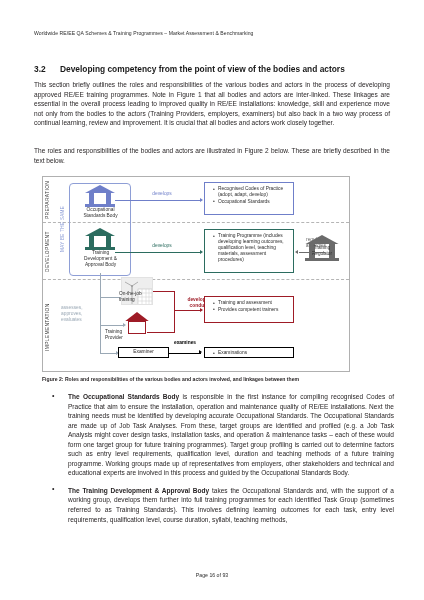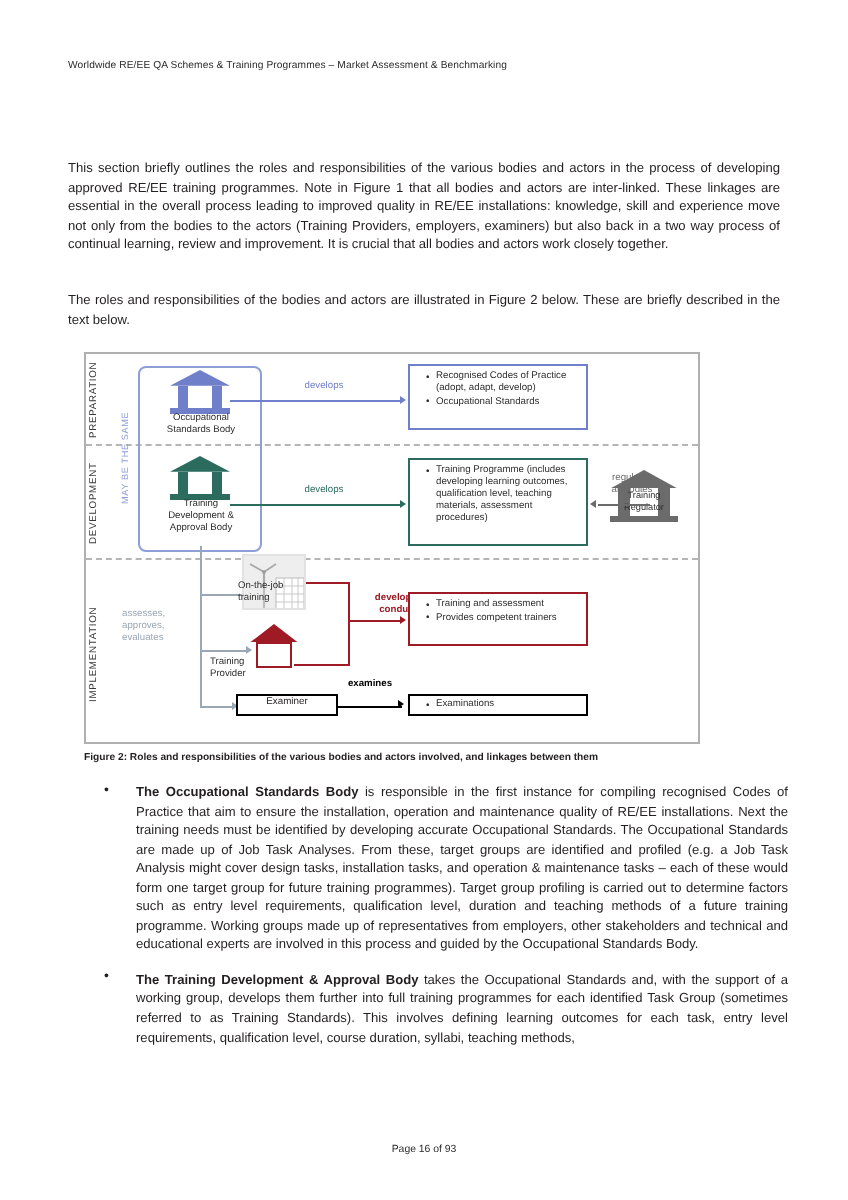"3.2 Developing competency from the" div.sec-head { html: none -> <div> <span>3.2</span><span>Developing competency from the point of view of the bodies and actors</span> </div> }
